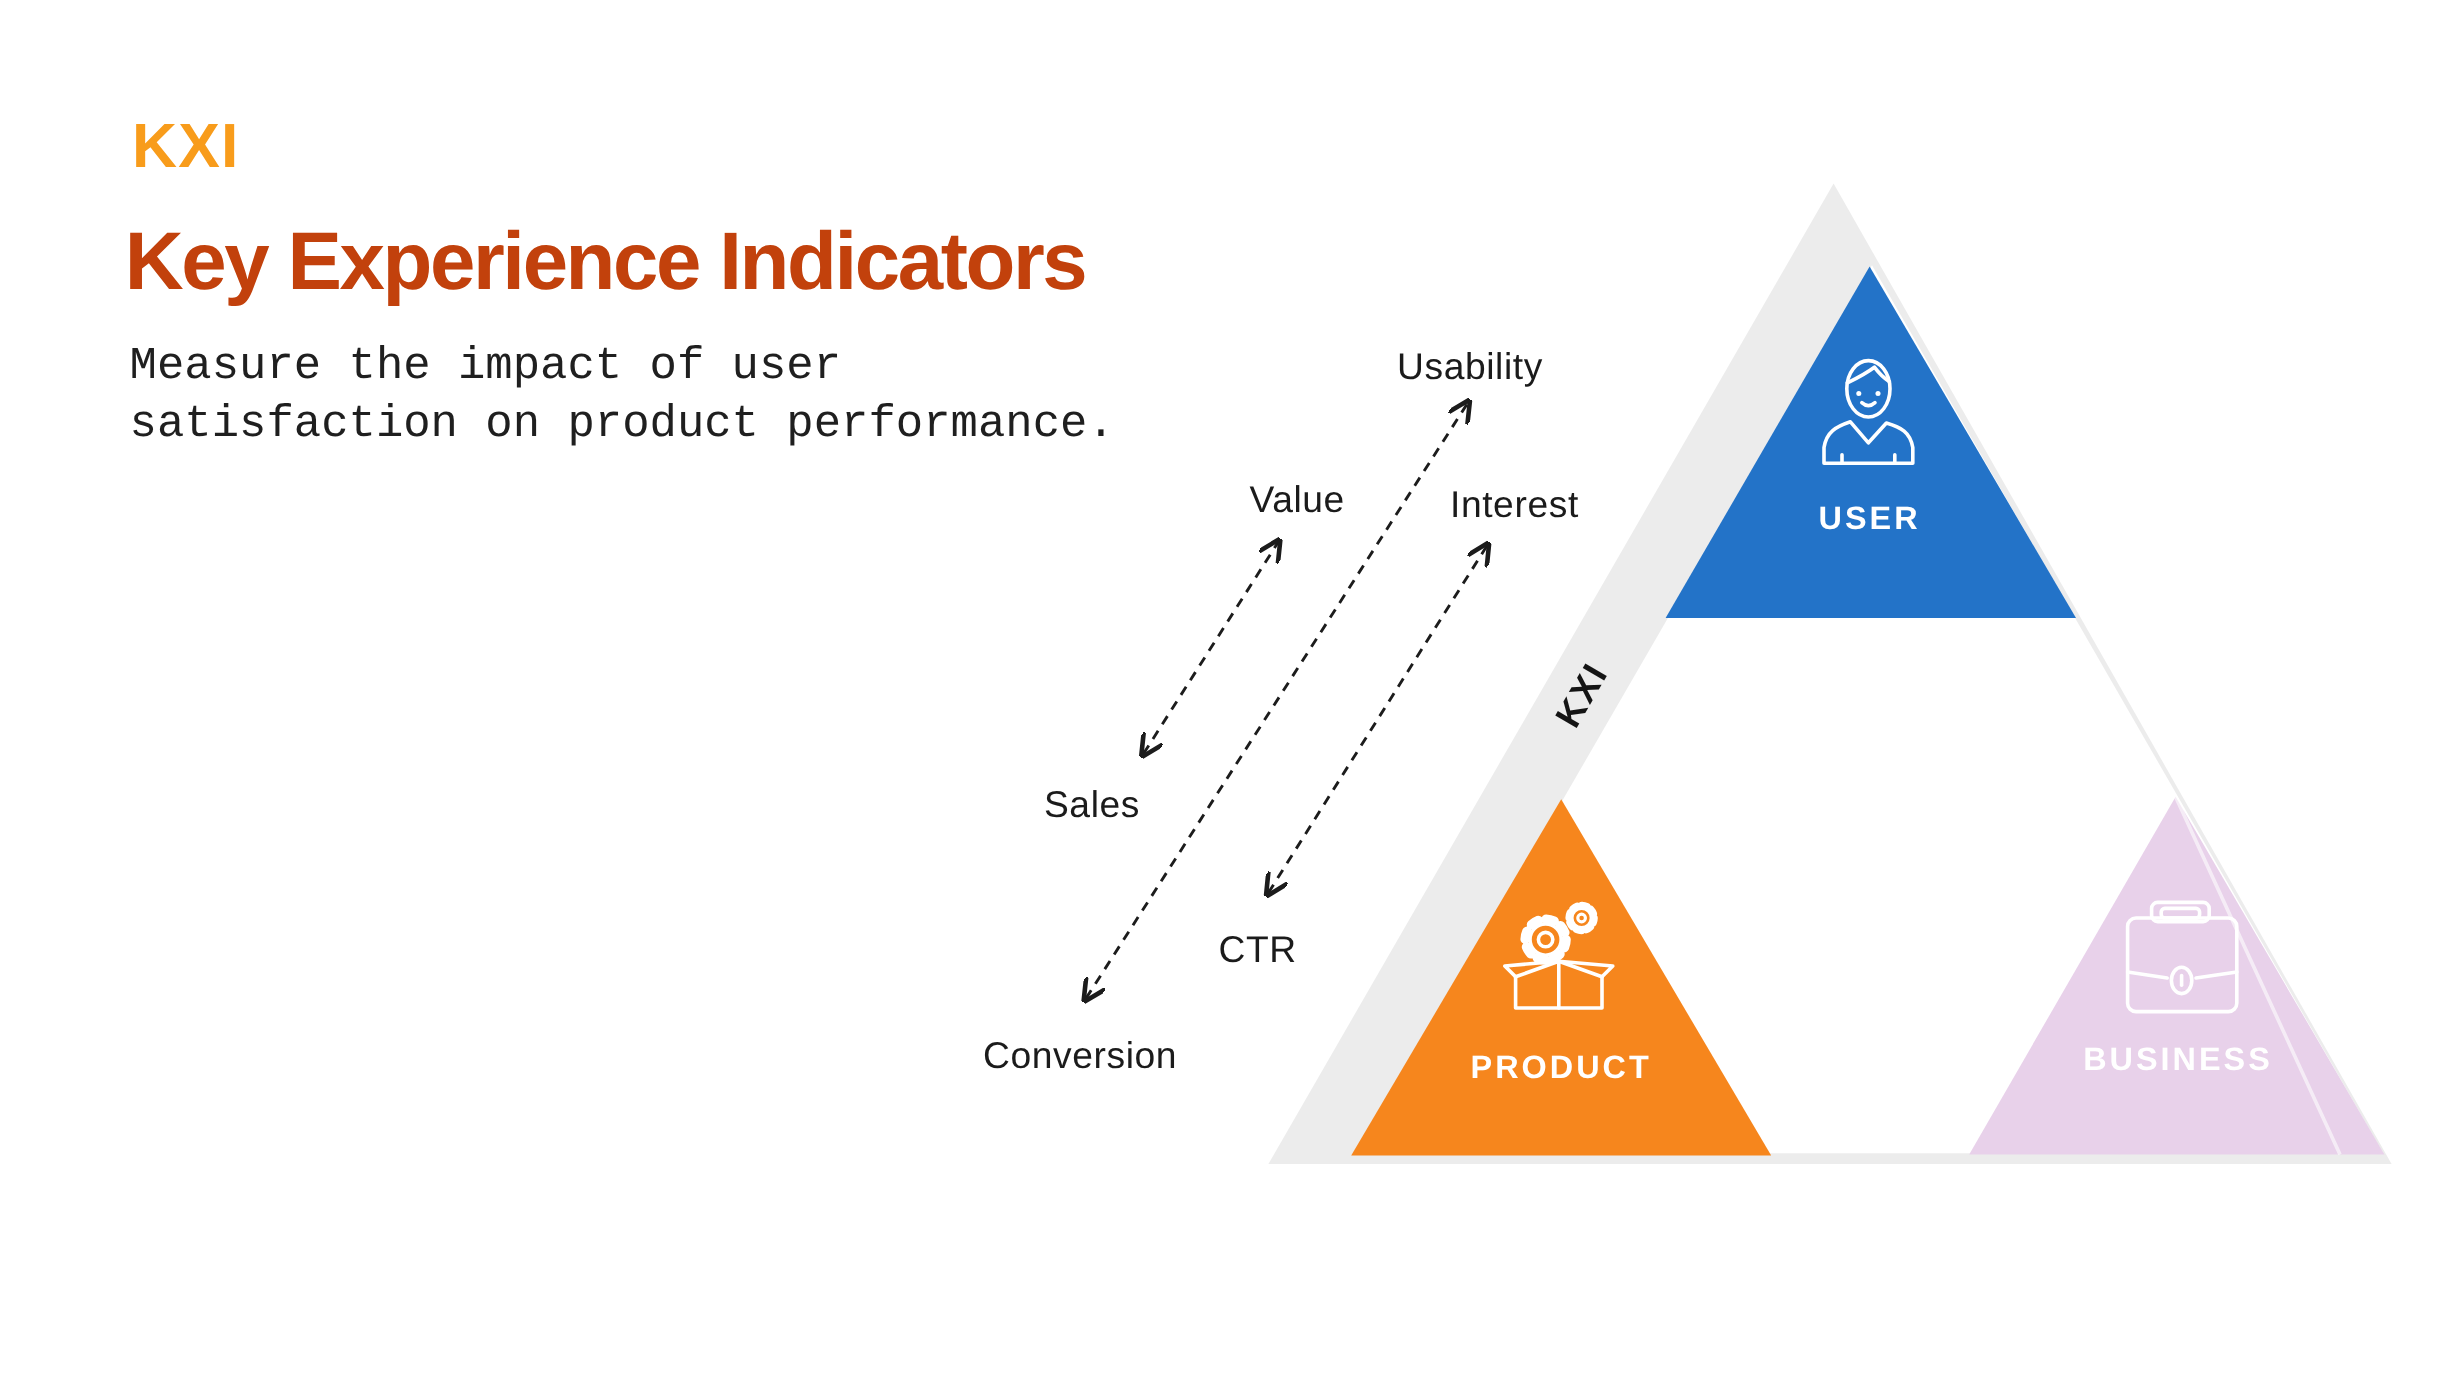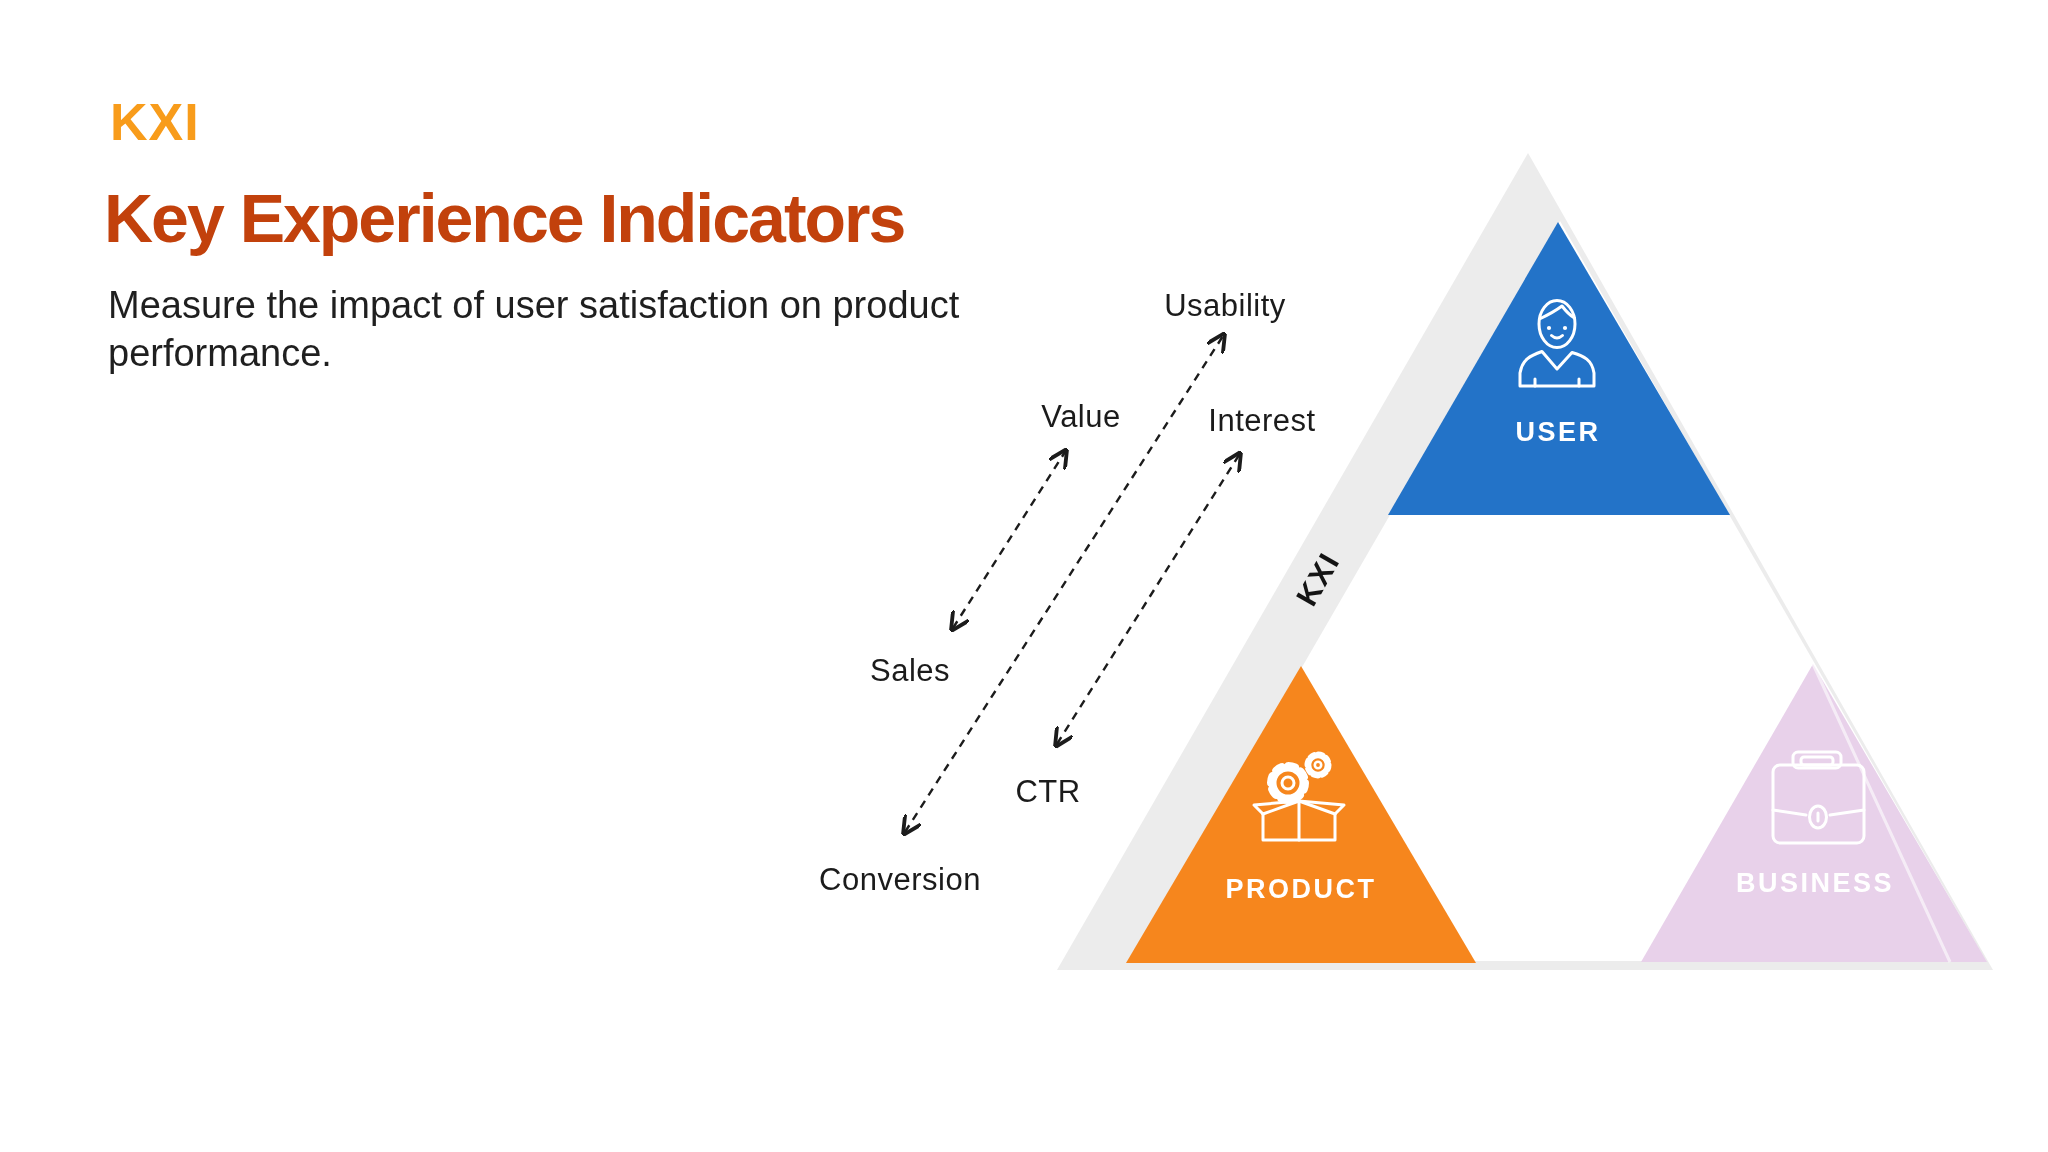"Measure the impact of user" .subtitle { font-family: none -> Liberation Mono, monospace }
